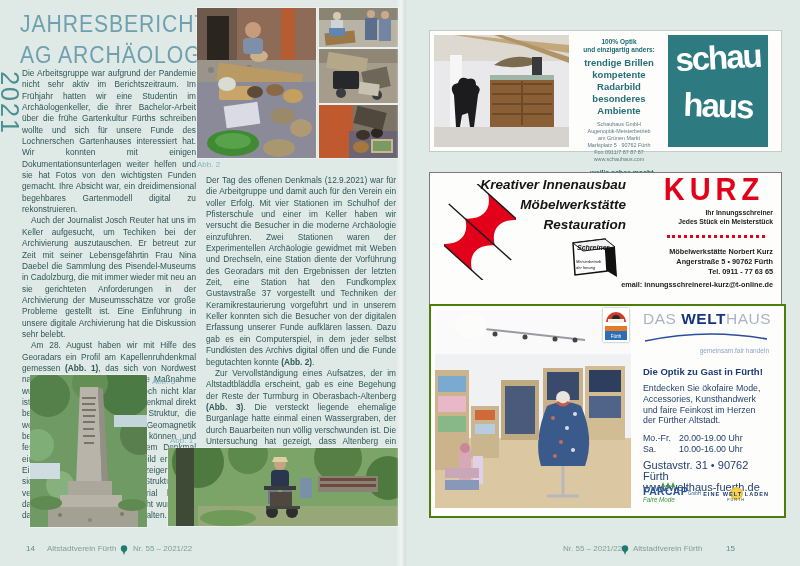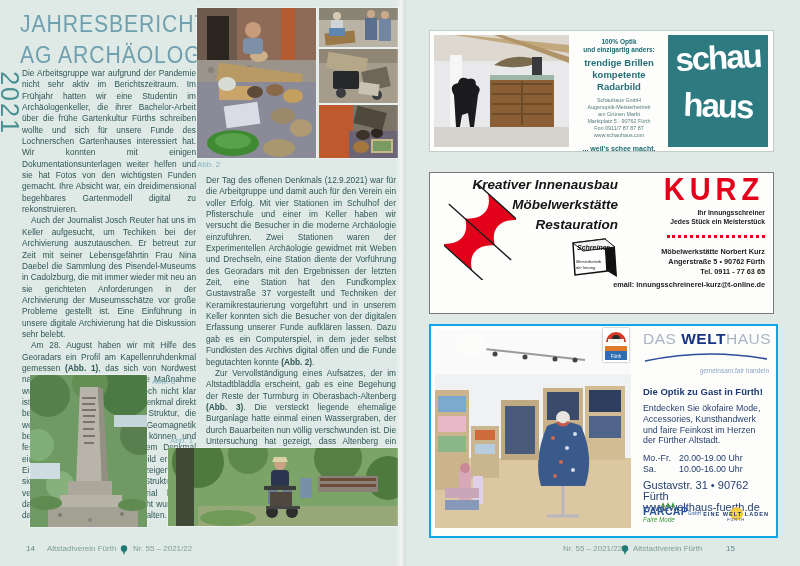"trendige Brillen" .ad { padding-left: none -> 8px }
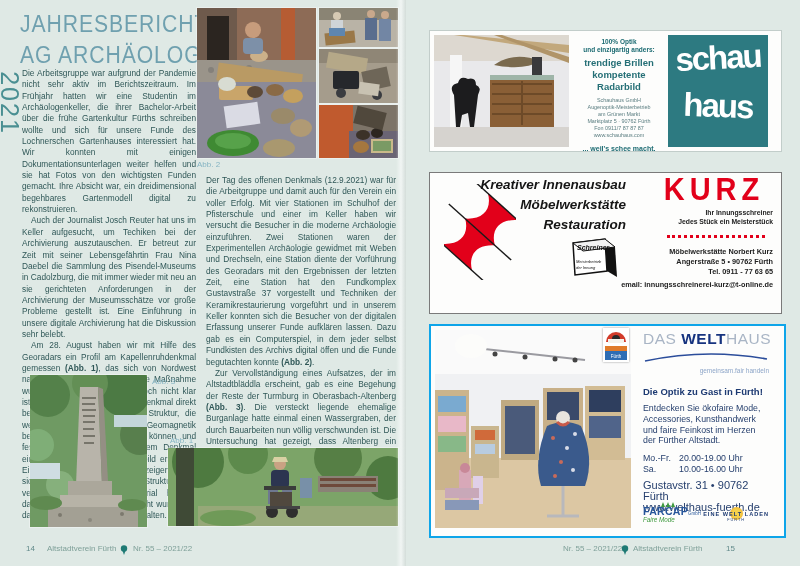"besonderes Ambiente" div.sh-big { html: none -> <div>besonderes Ambiente</div> }
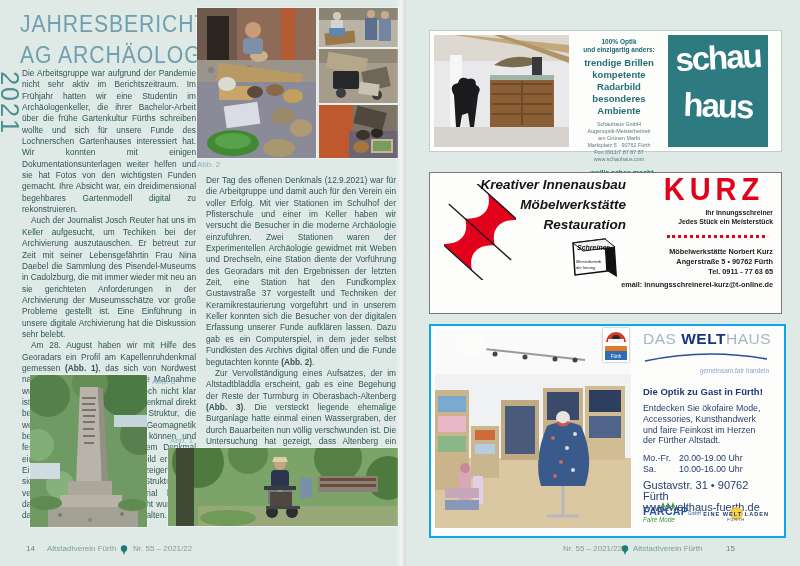"DAS WELTHAUS" .ad-welthaus { border: 2px solid #0ea5e9 -> 2px solid #4d7c0f; top: 324px -> 304px }
